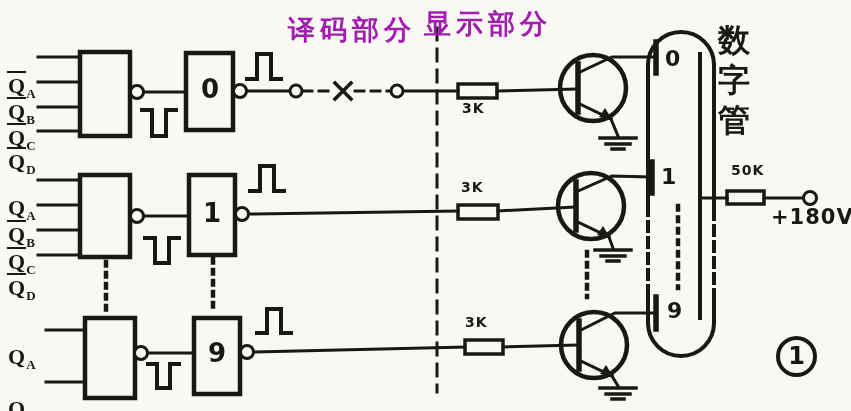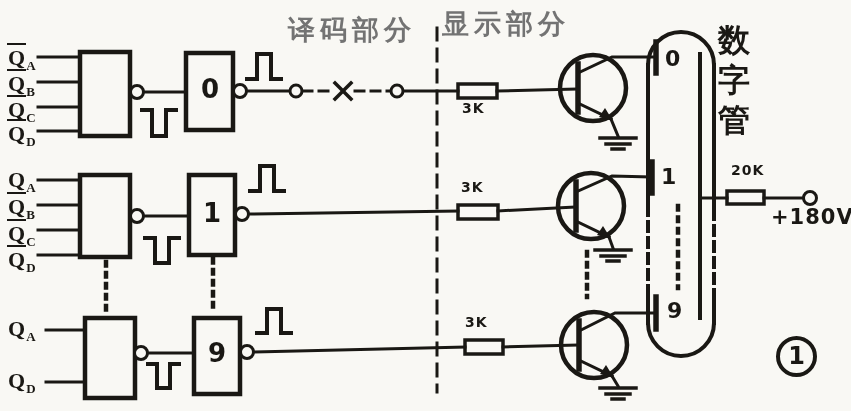"译码部分" .txt { color: #737373 -> #a21caf }
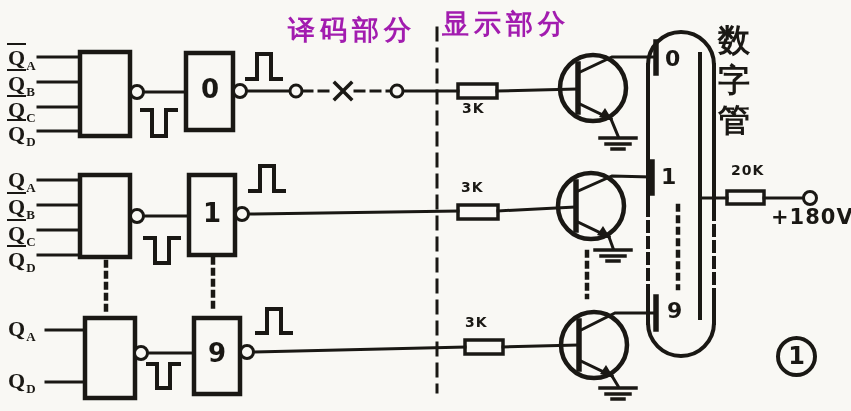"显示部分" div.txt { left: 442px -> 424px }
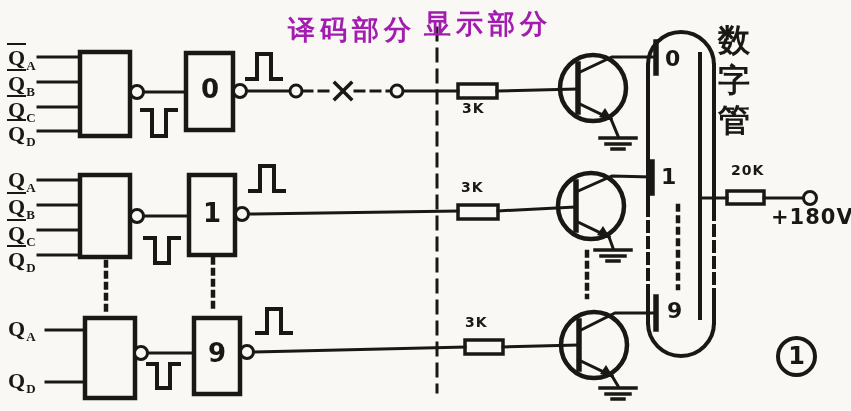"QA" .qlabel { margin-top: none -> 28px }
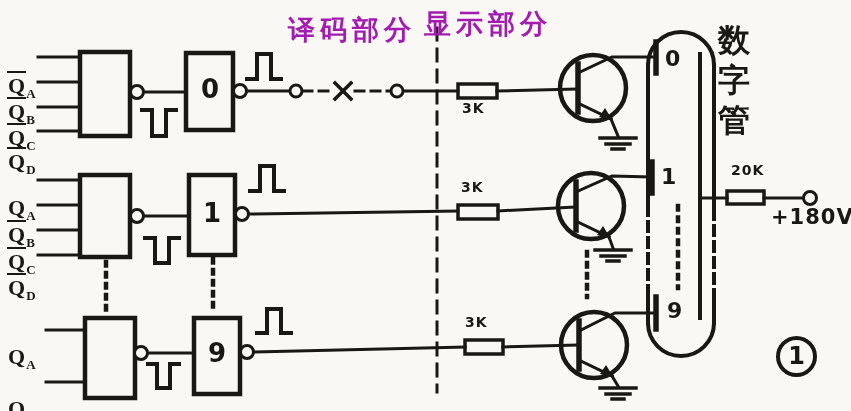"20K" div.res-label { text: 20K -> 50K }
